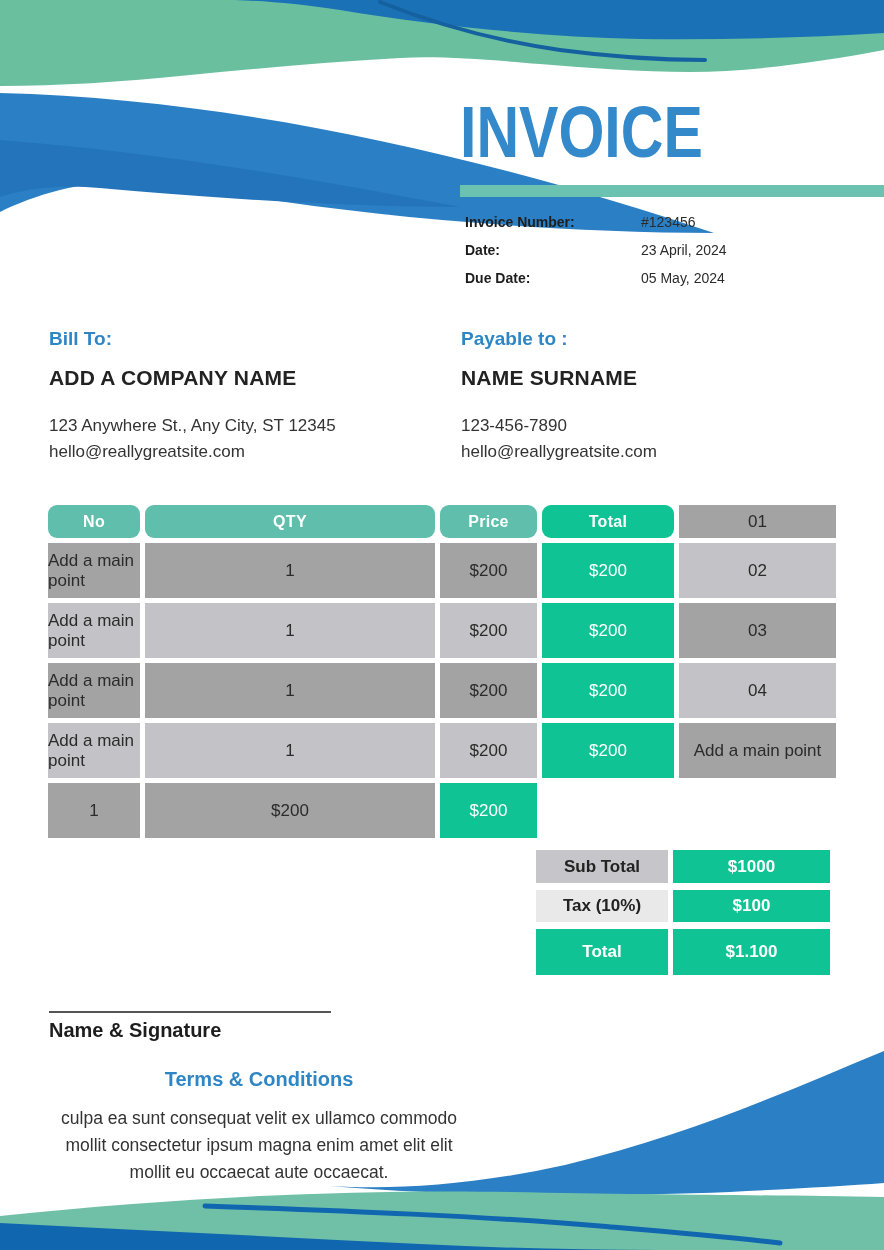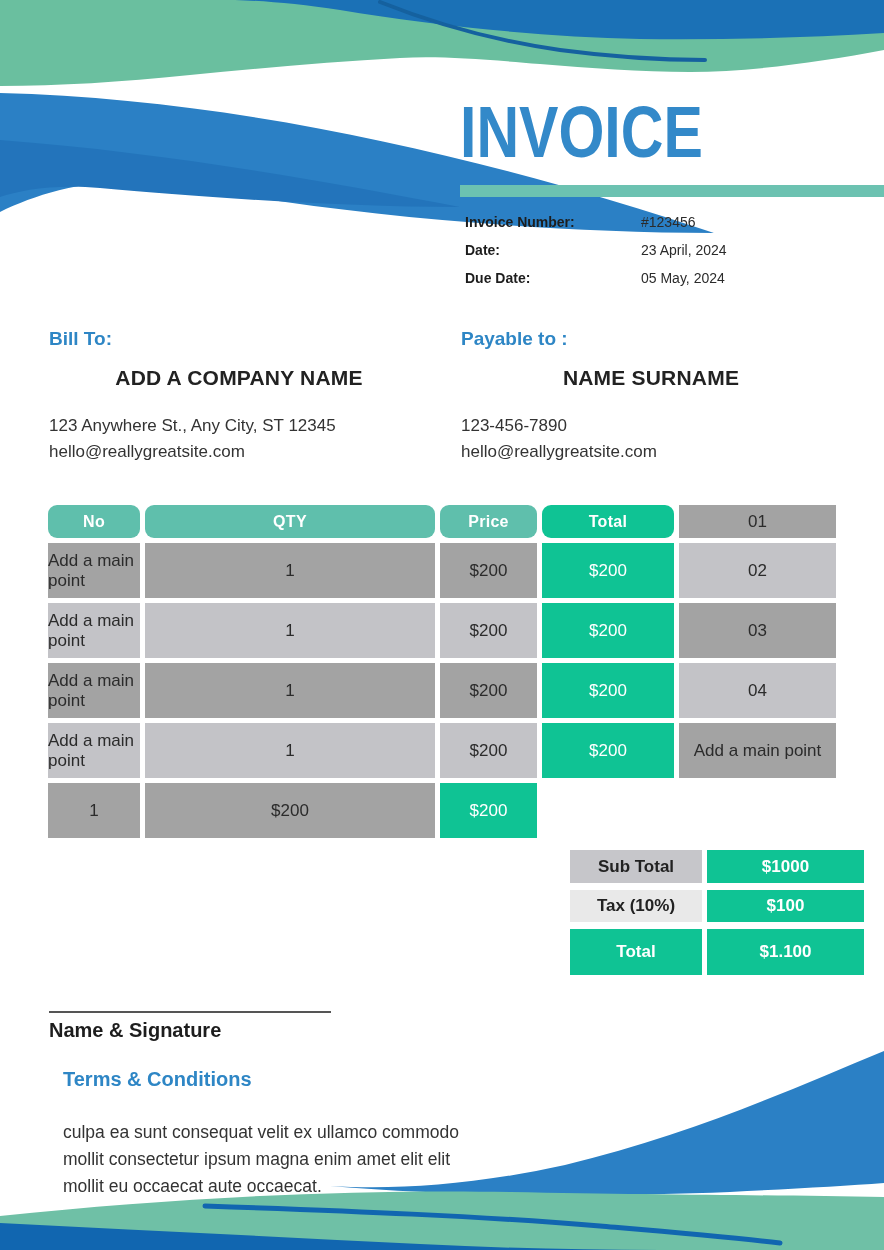"ADD A COMPANY NAME" .party-name { text-align: center -> none }
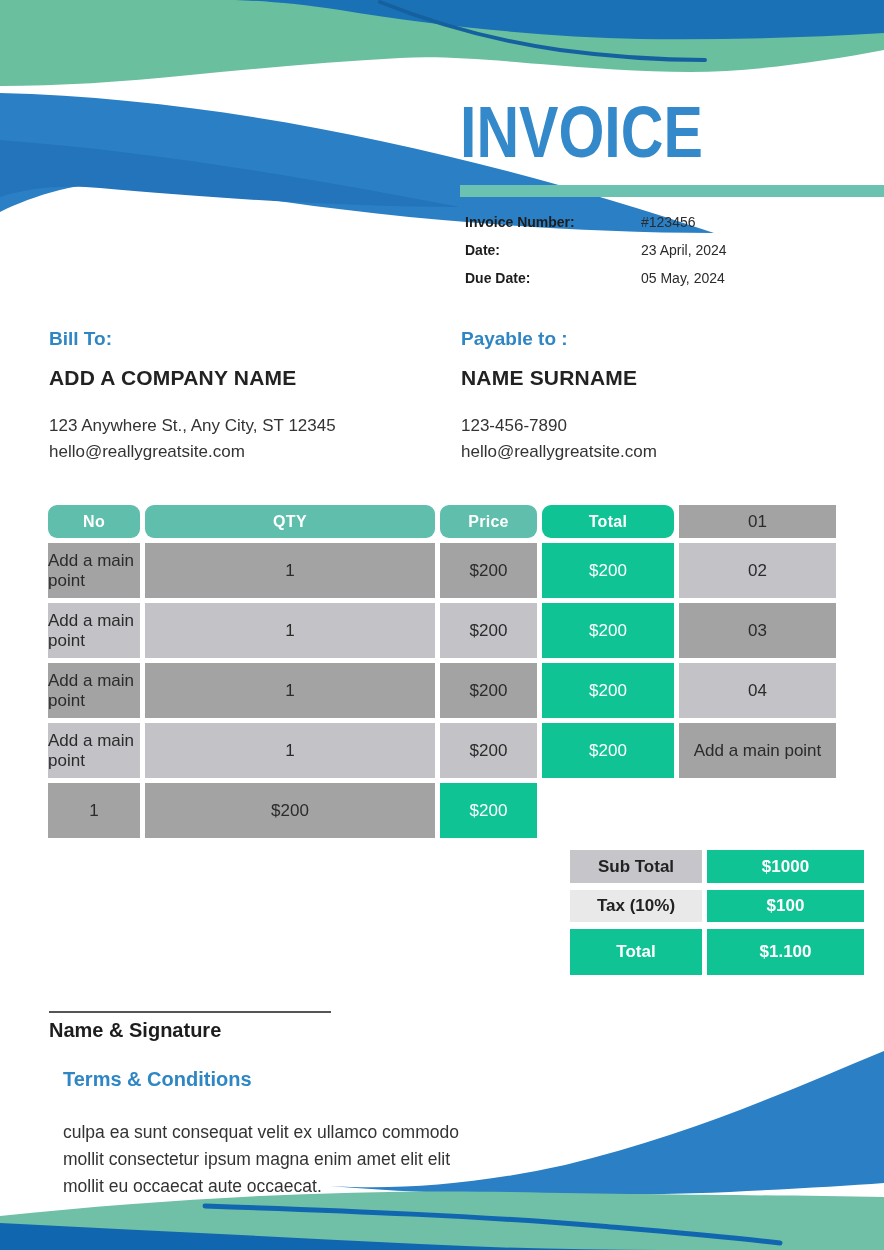"Sub Total" .totals { left: 570px -> 536px }
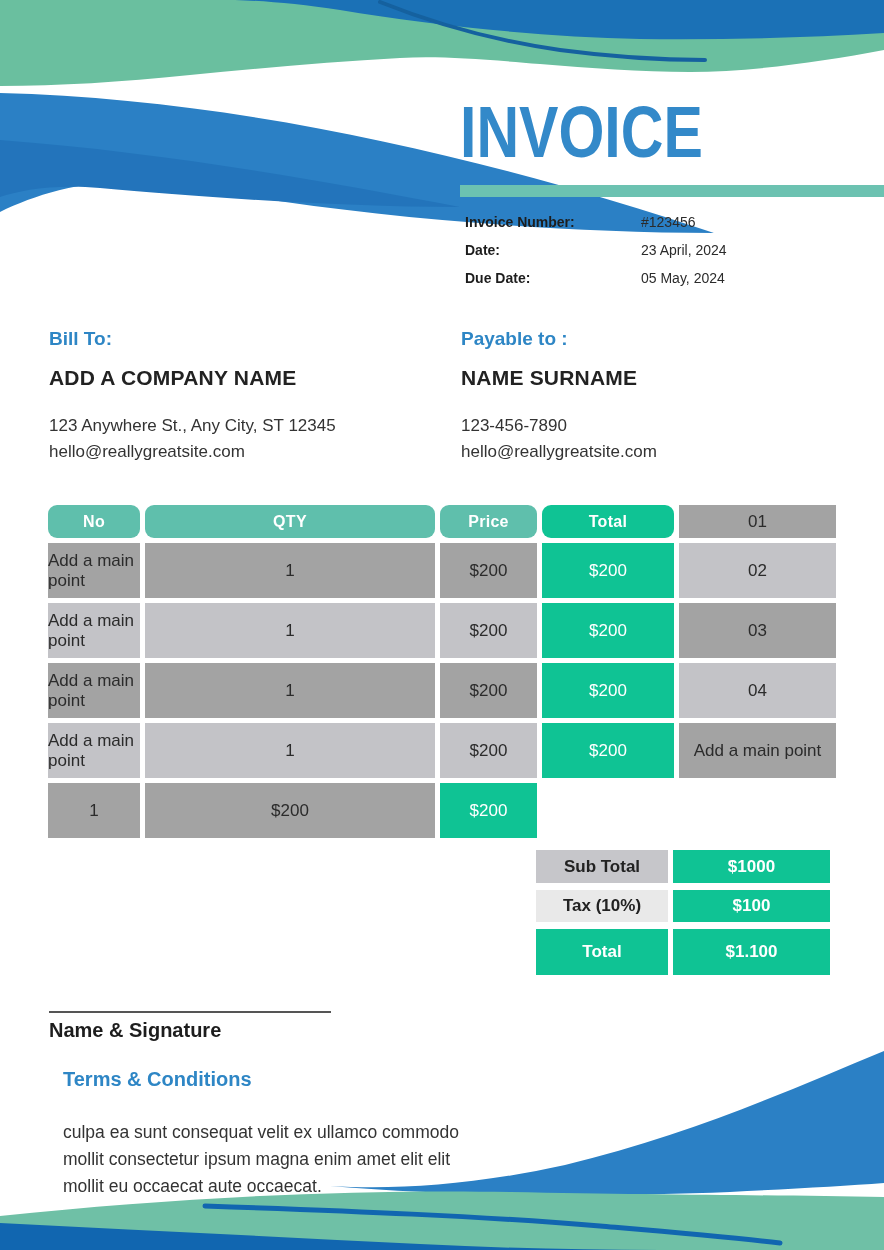"Terms & Conditions" .terms { left: 63px -> 49px; text-align: none -> center }
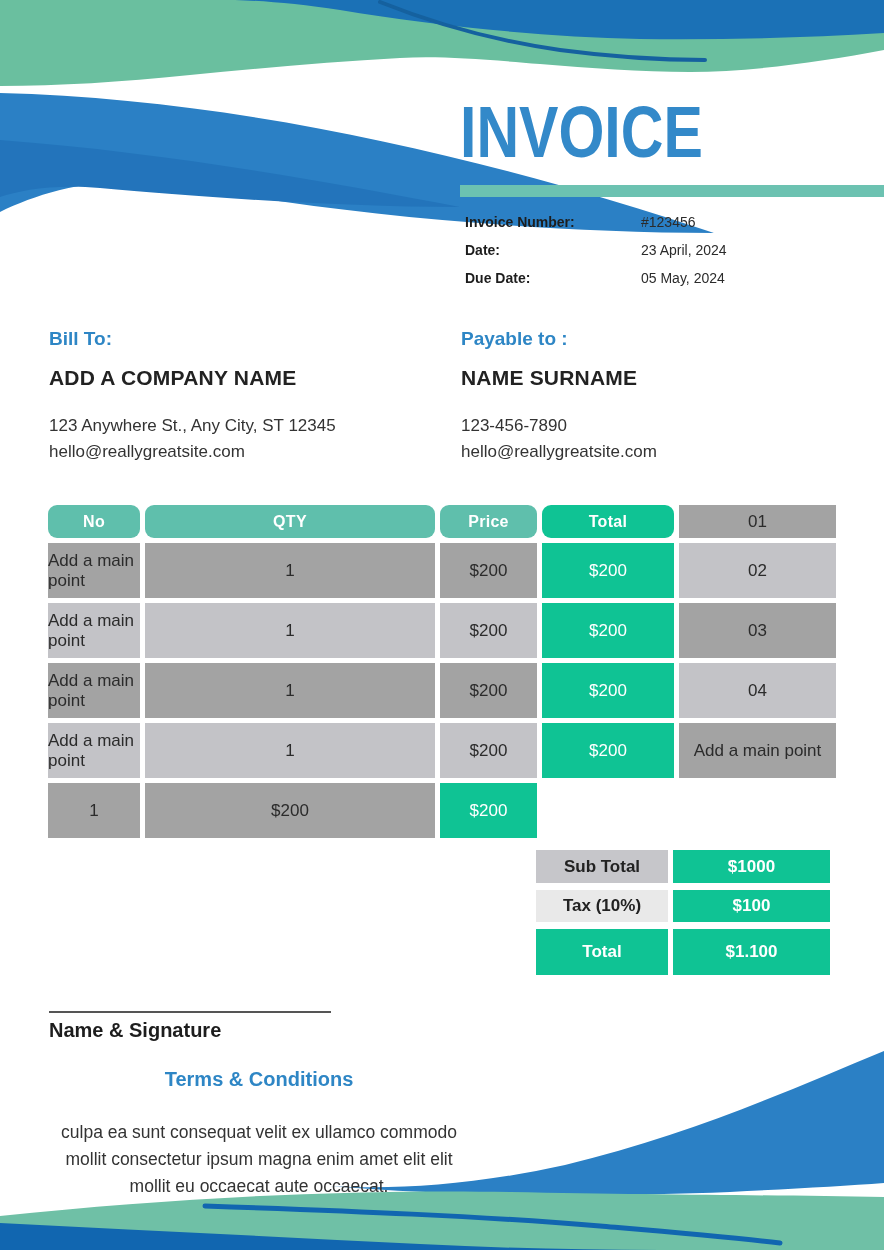"culpa ea sunt consequat velit" .terms-body { margin-top: 28px -> 14px }
